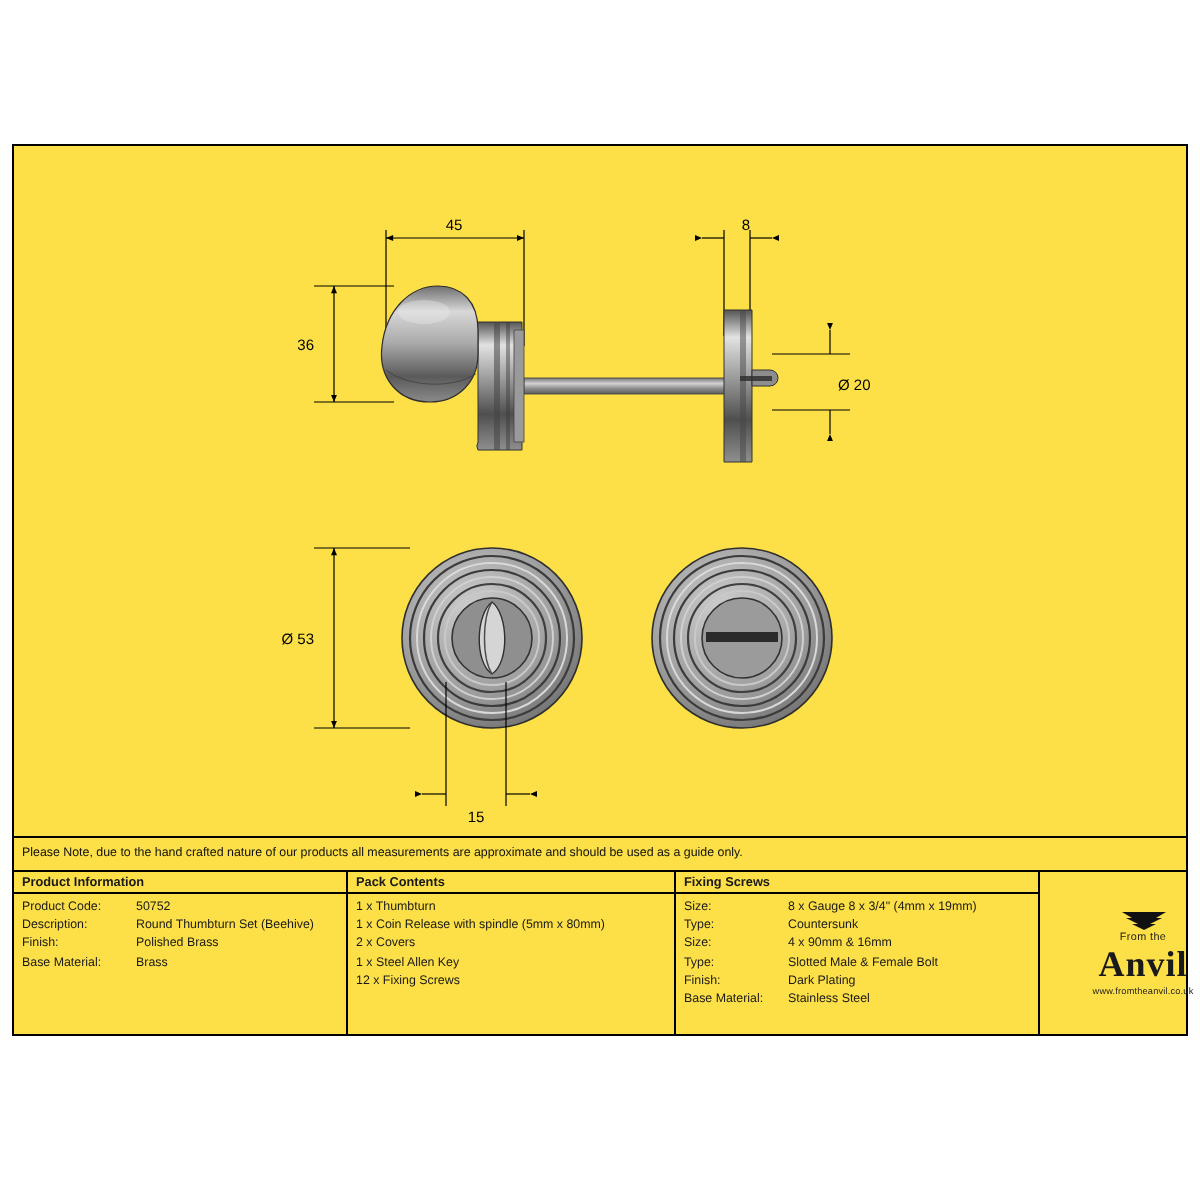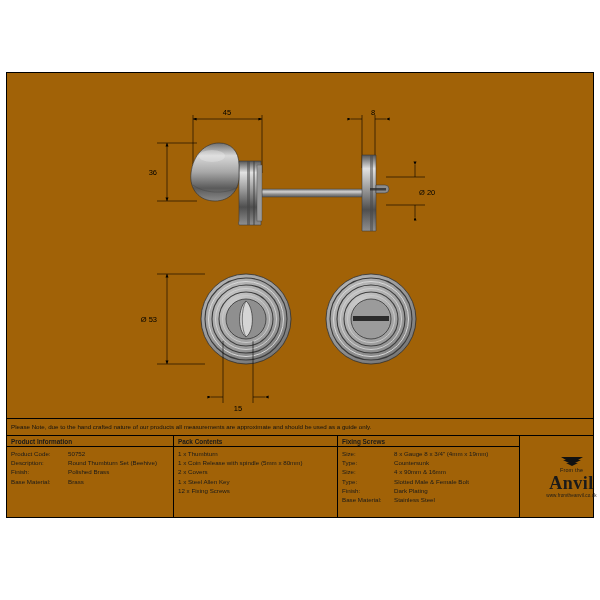"45" .sheet { background: #a16207 -> #fde047 }
